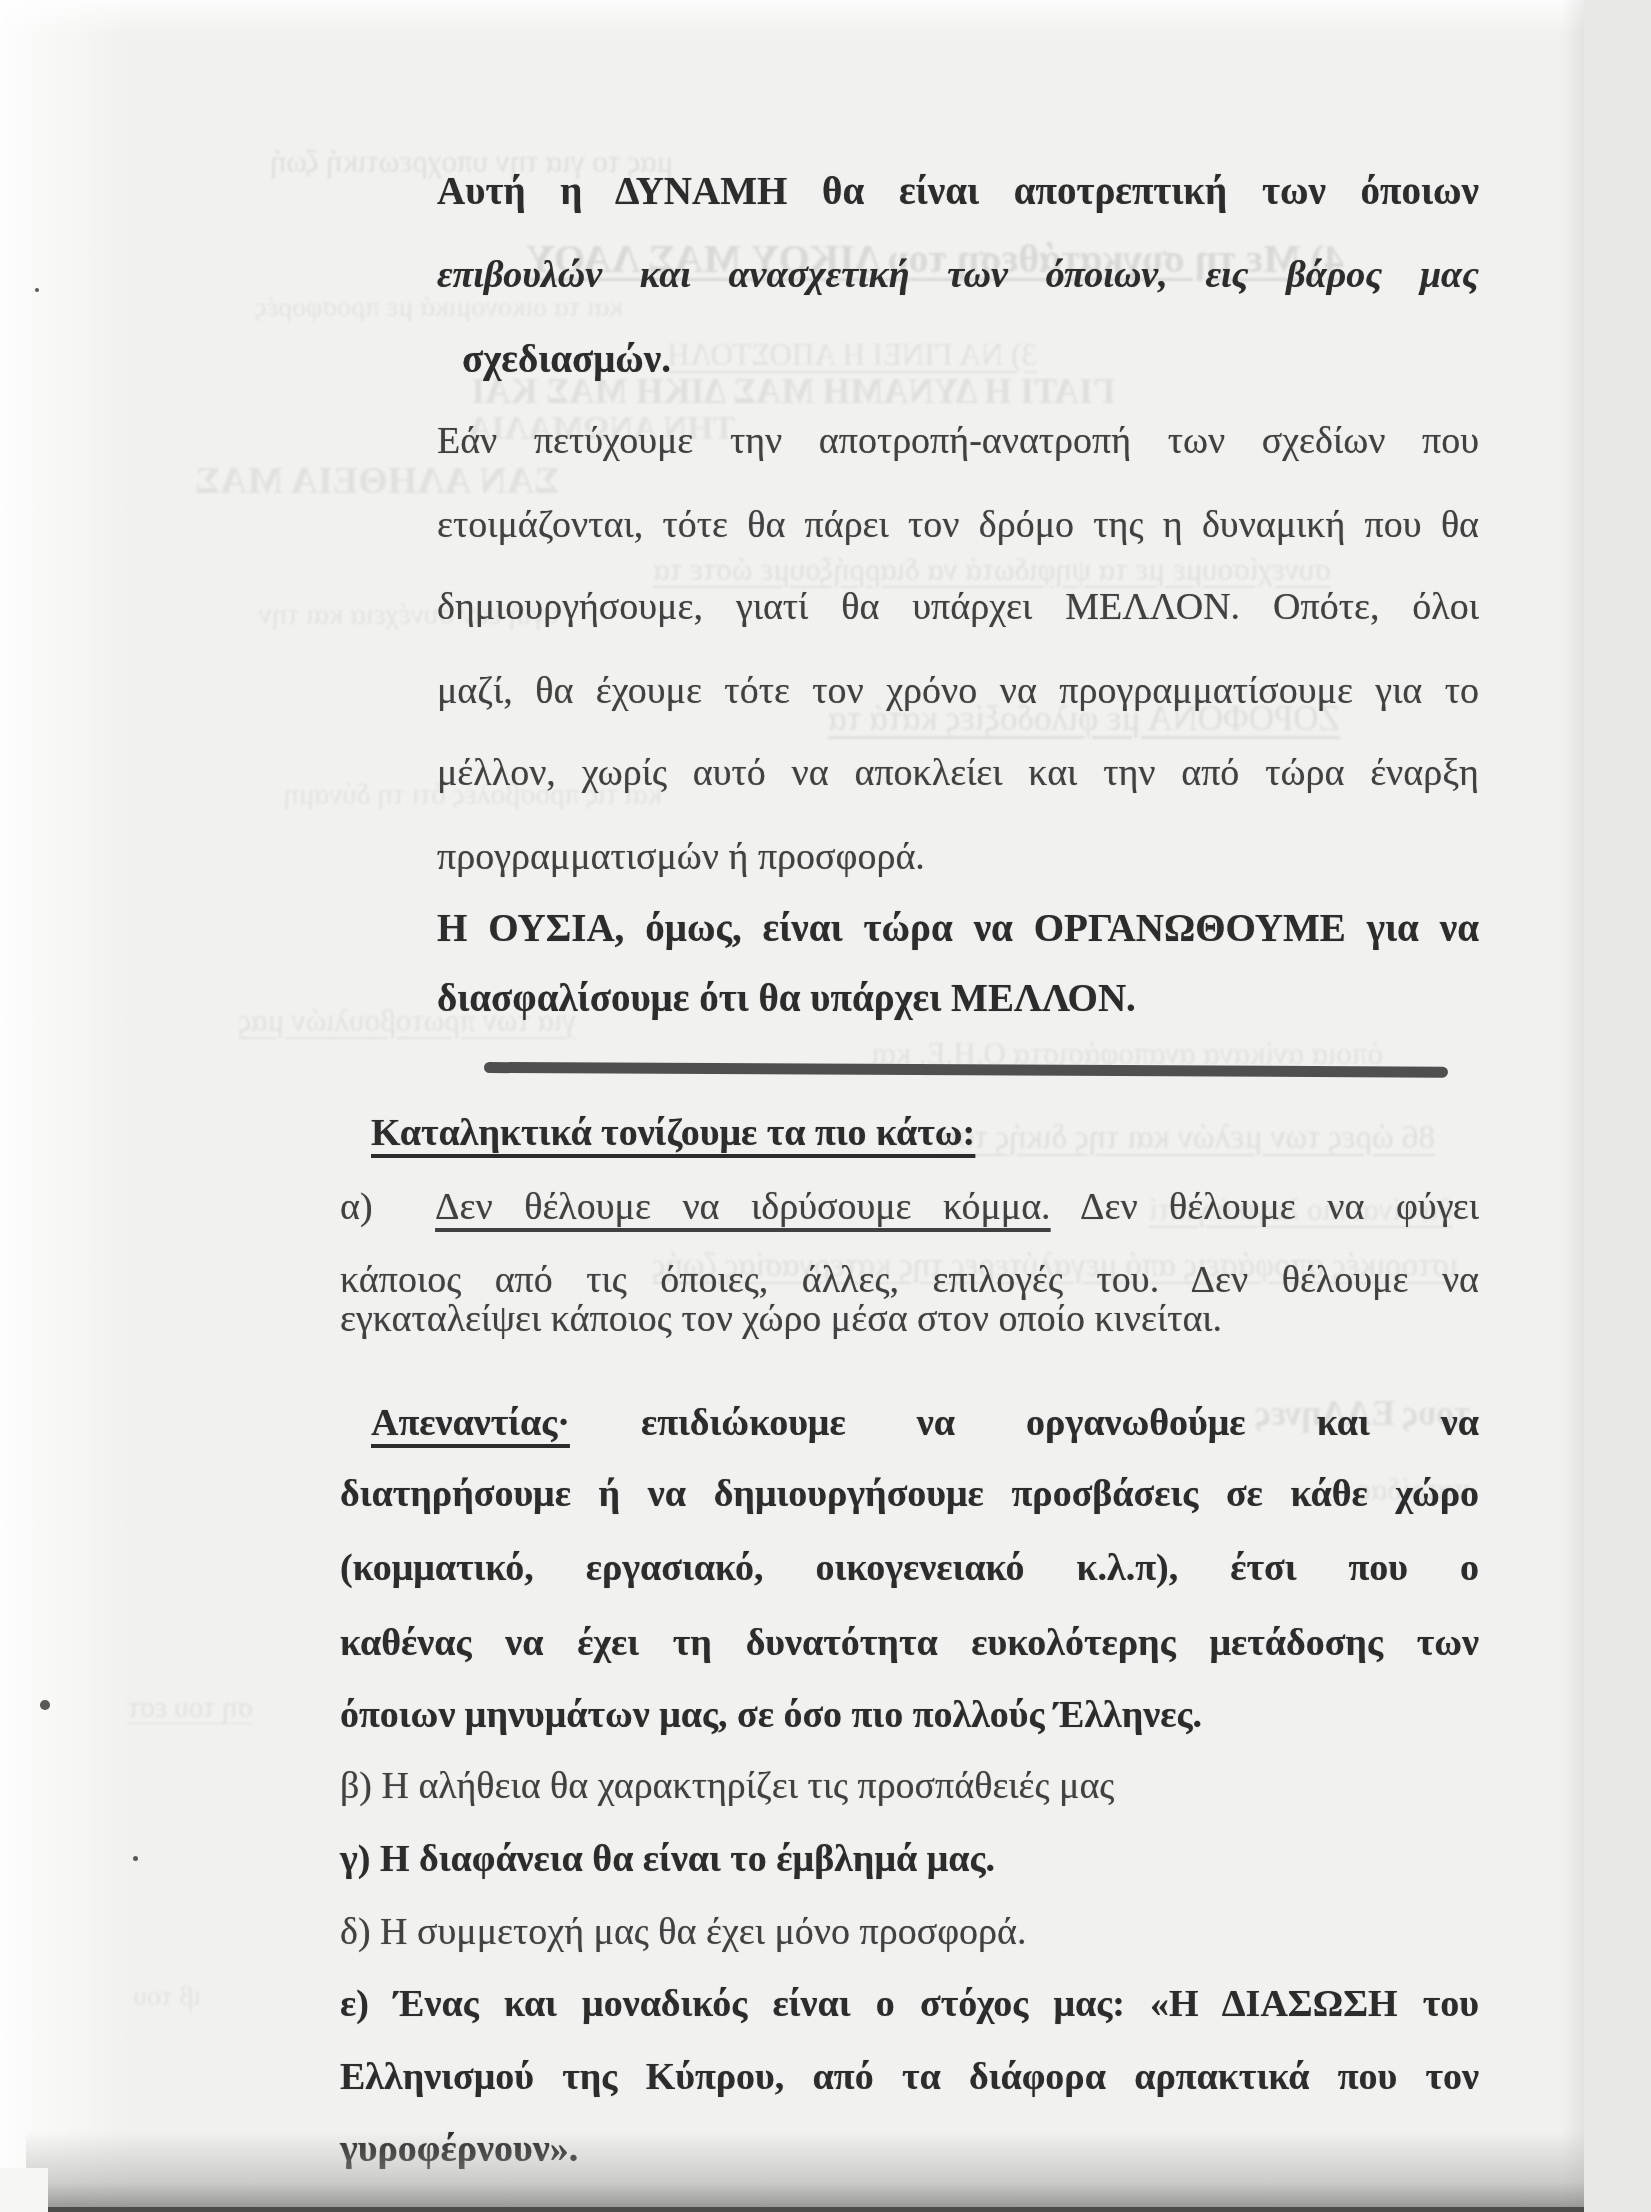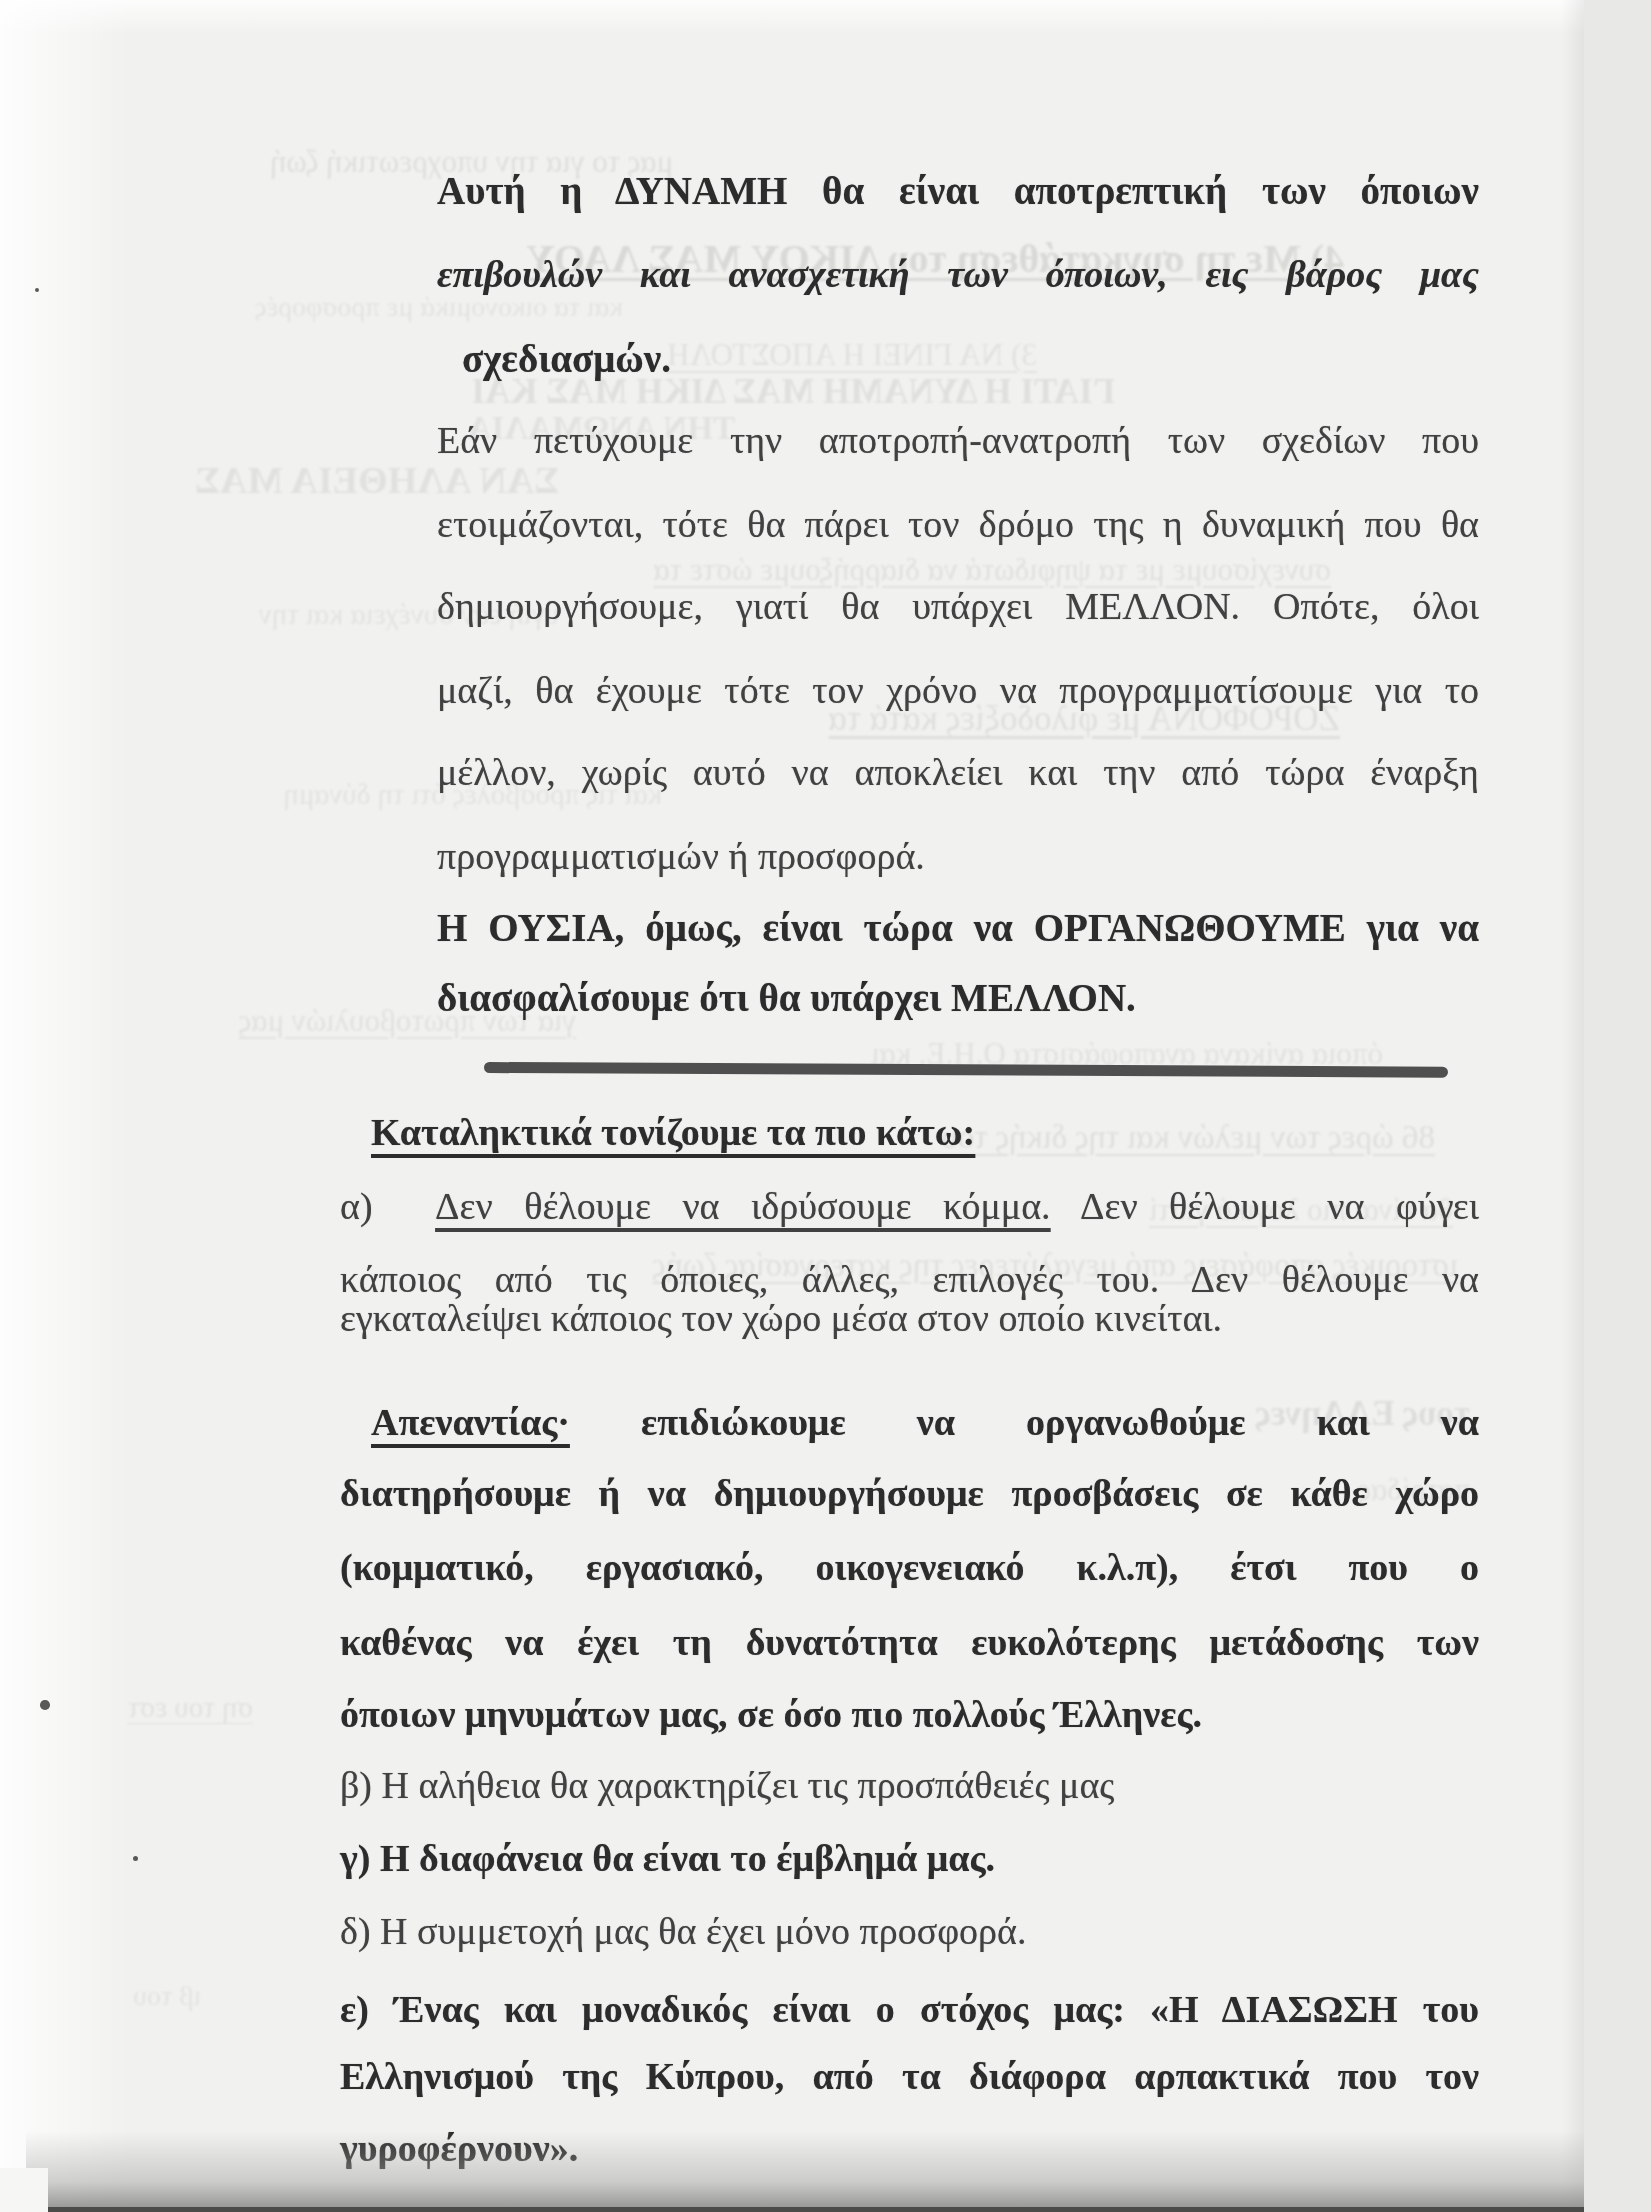"ε) Ένας και μοναδικός είναι" div.line { margin-top: 6px -> none }
